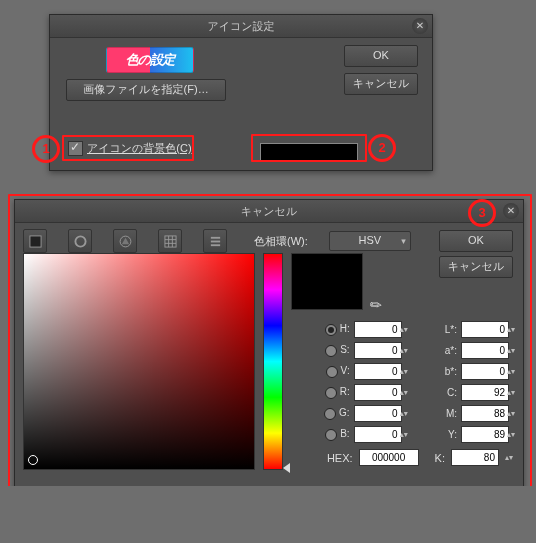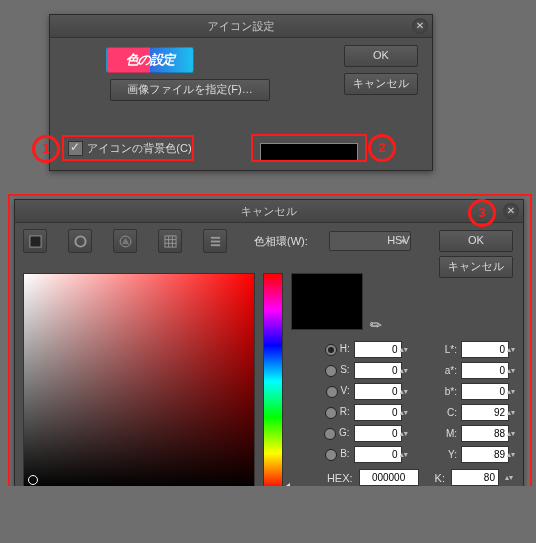"画像ファイルを指定(F)…" .btn.wide { margin-left: 44px -> none }
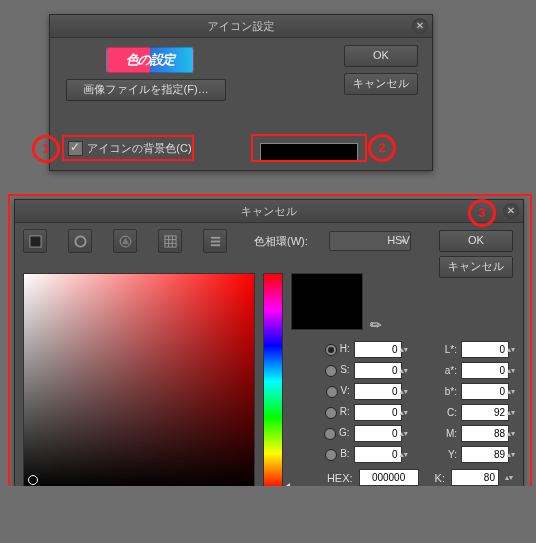"アイコンの背景色(C)" div { text-decoration: none -> underline }
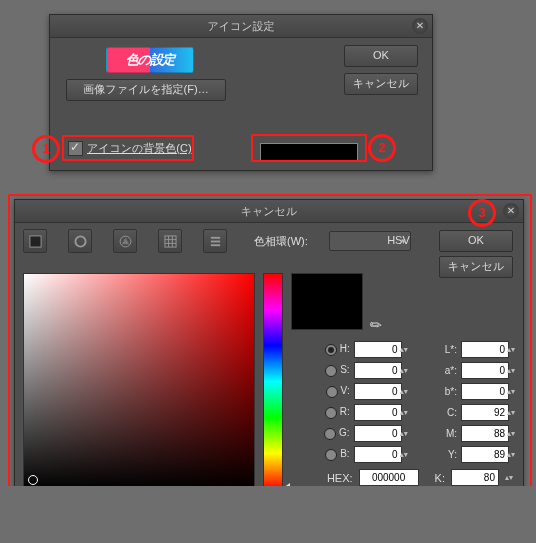"色相環(W):" .mode-row { padding: 6px 8px 20px 8px -> 6px 8px 0 8px }
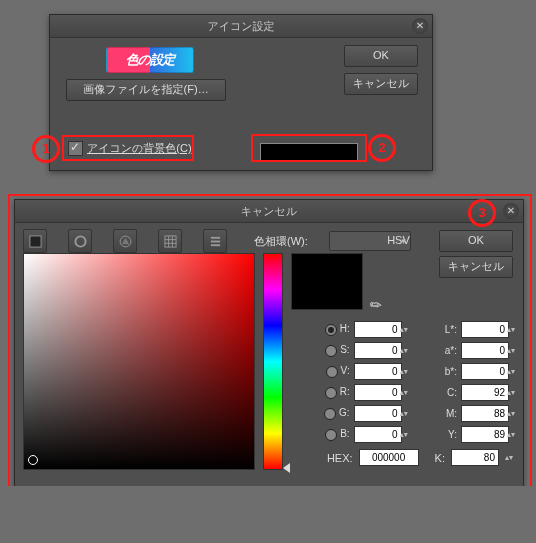"HSV" .dd { text-align: right -> center }
